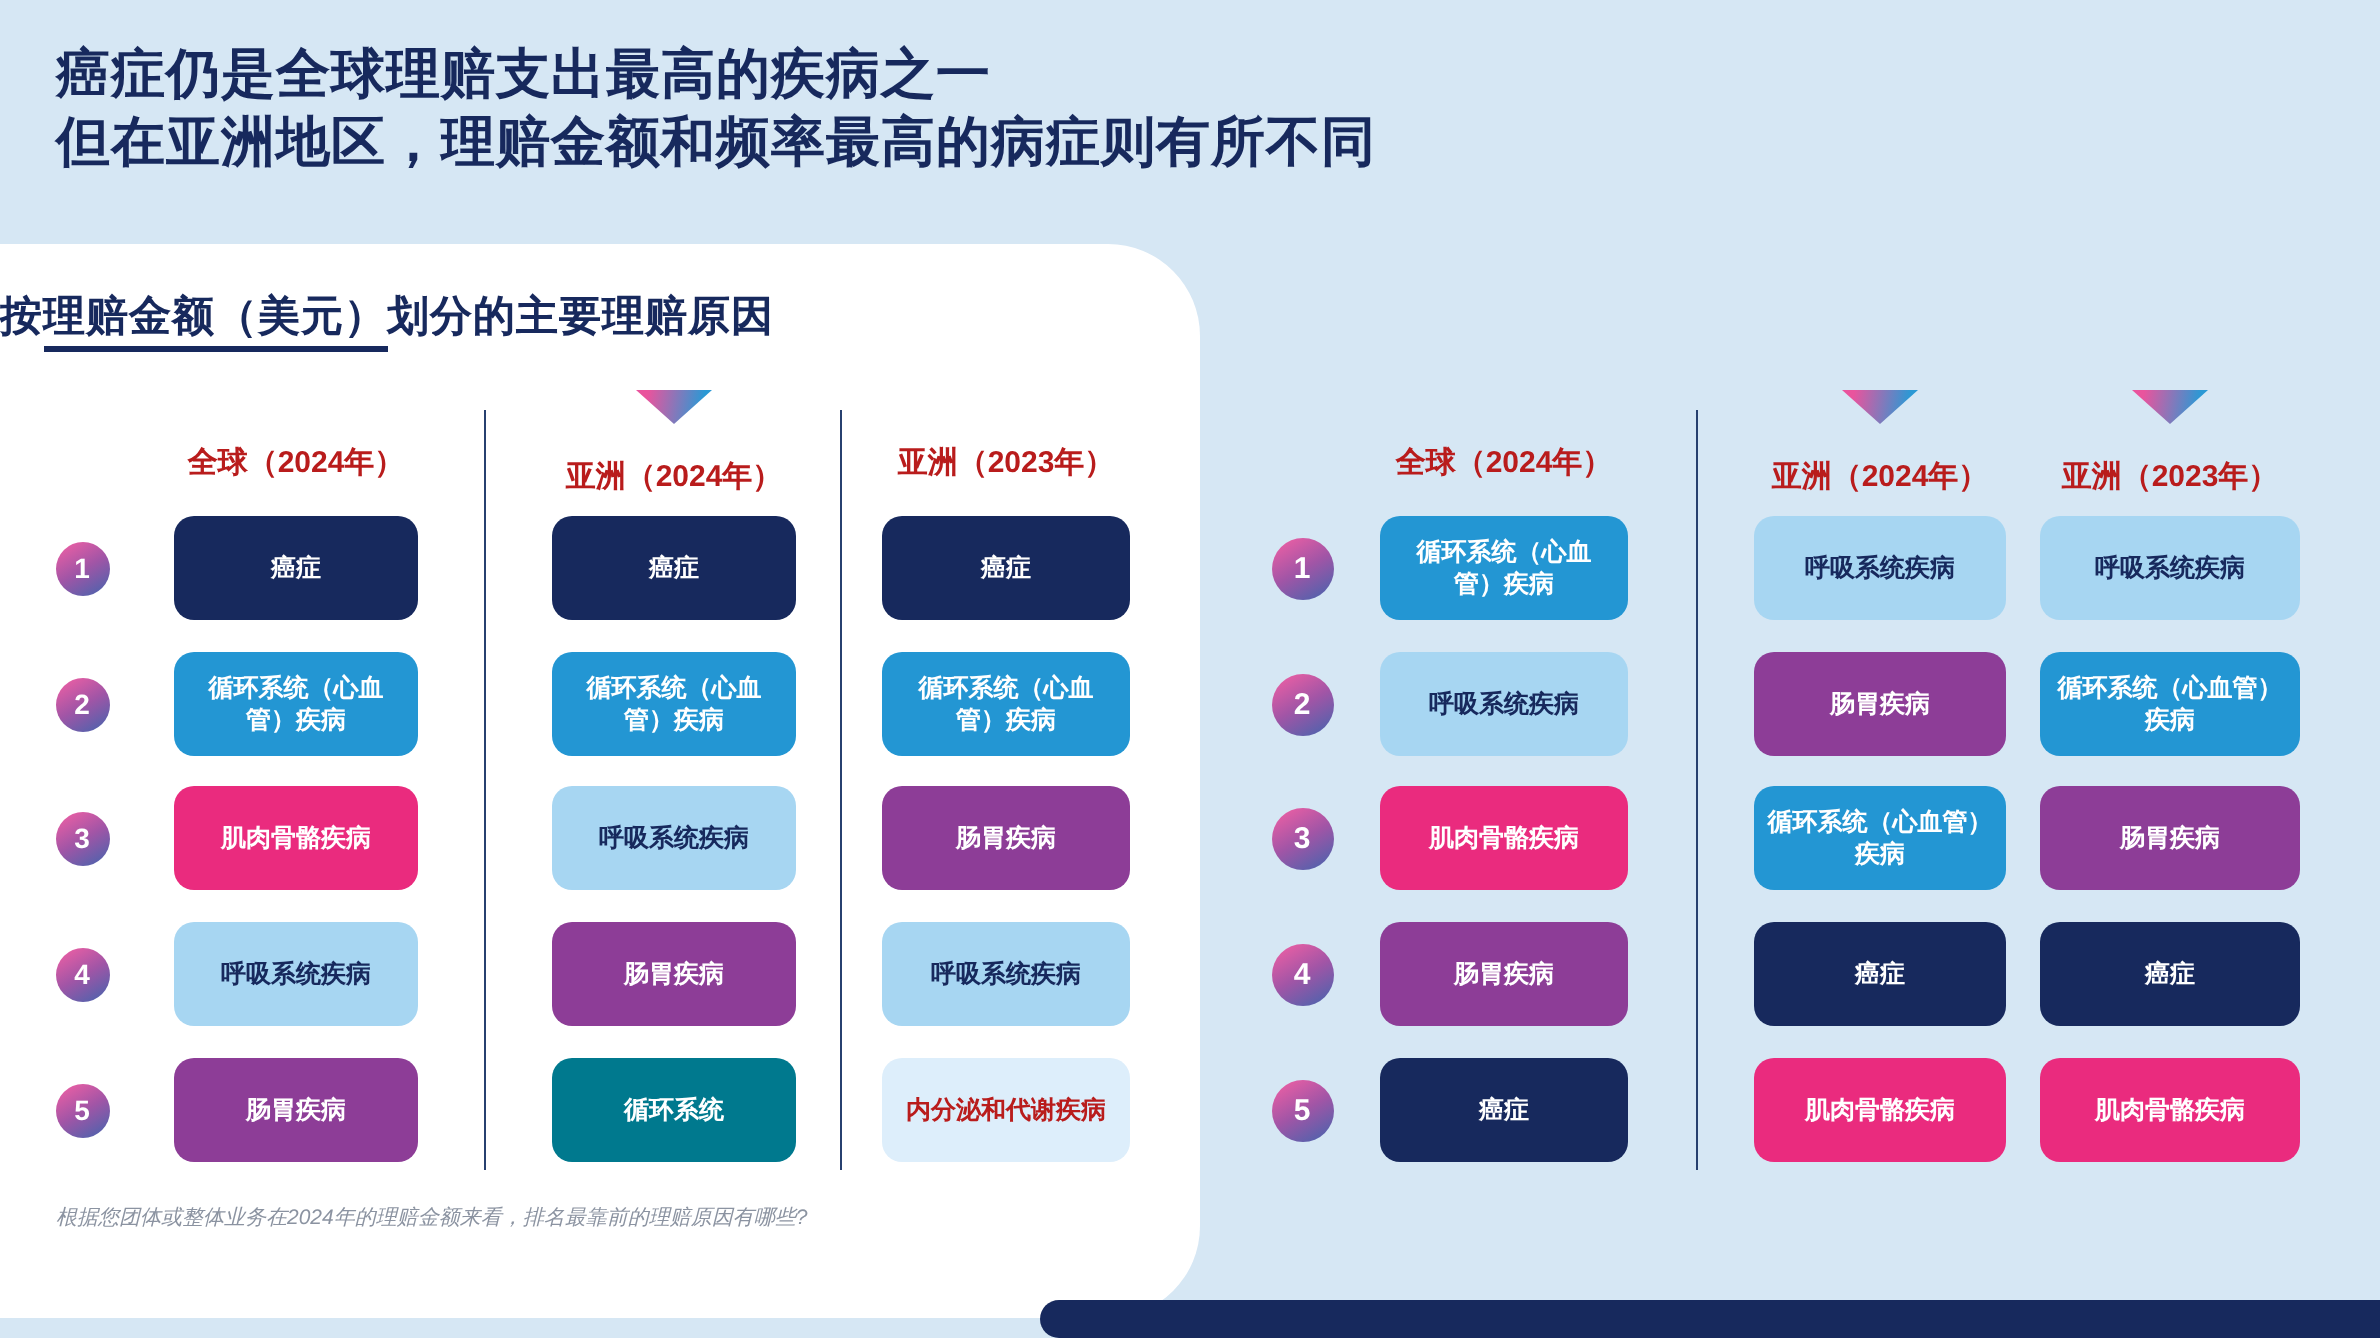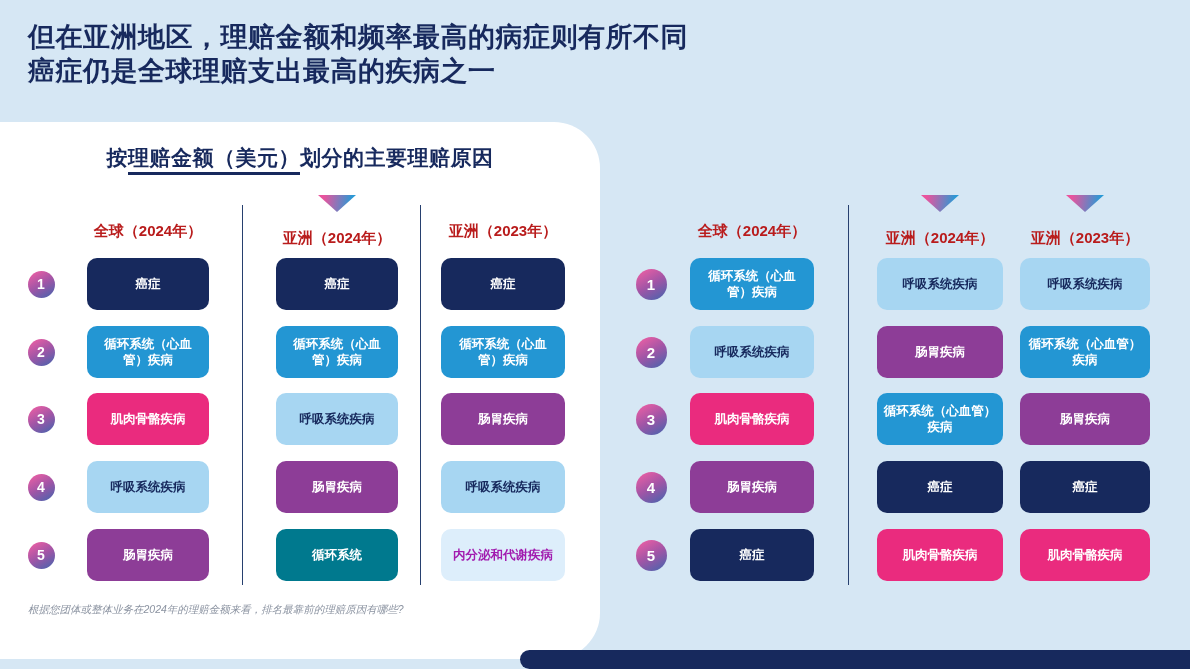"但在亚洲地区，理赔金额和频率最高的病症则有所不同" div { order: before "癌症仍是全球理赔支出最高的疾病之一" -> after "癌症仍是全球理赔支出最高的疾病之一" }
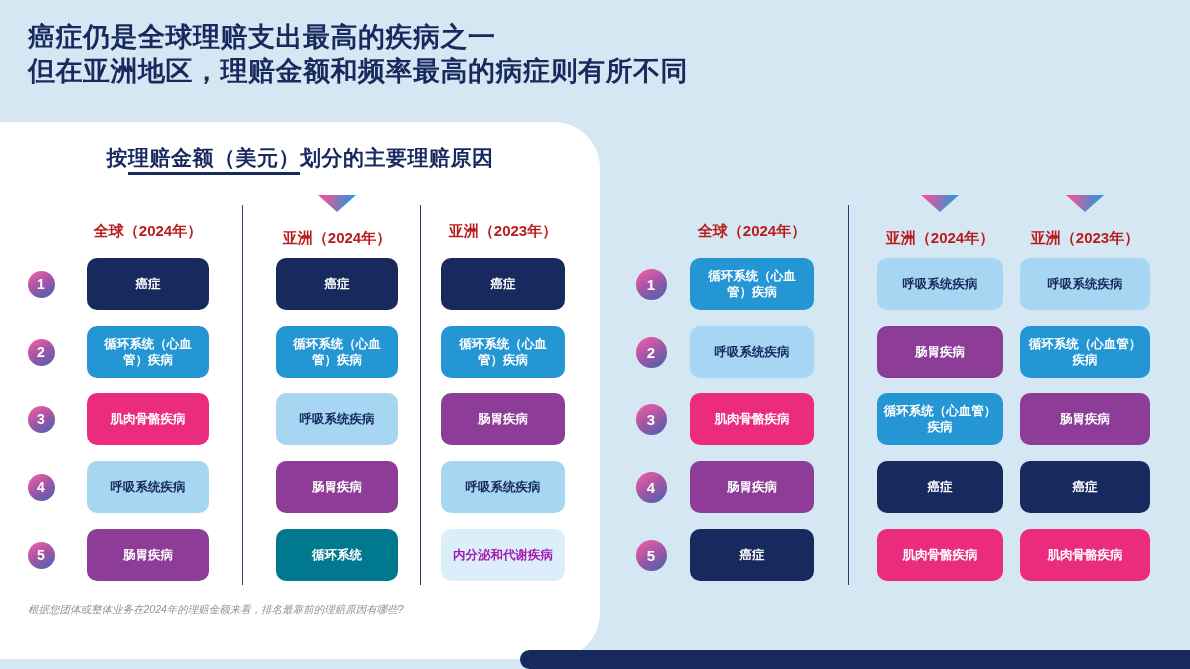"按理赔金额（美元）划分的主要理赔原因" .panel-title { text-align: center -> none }
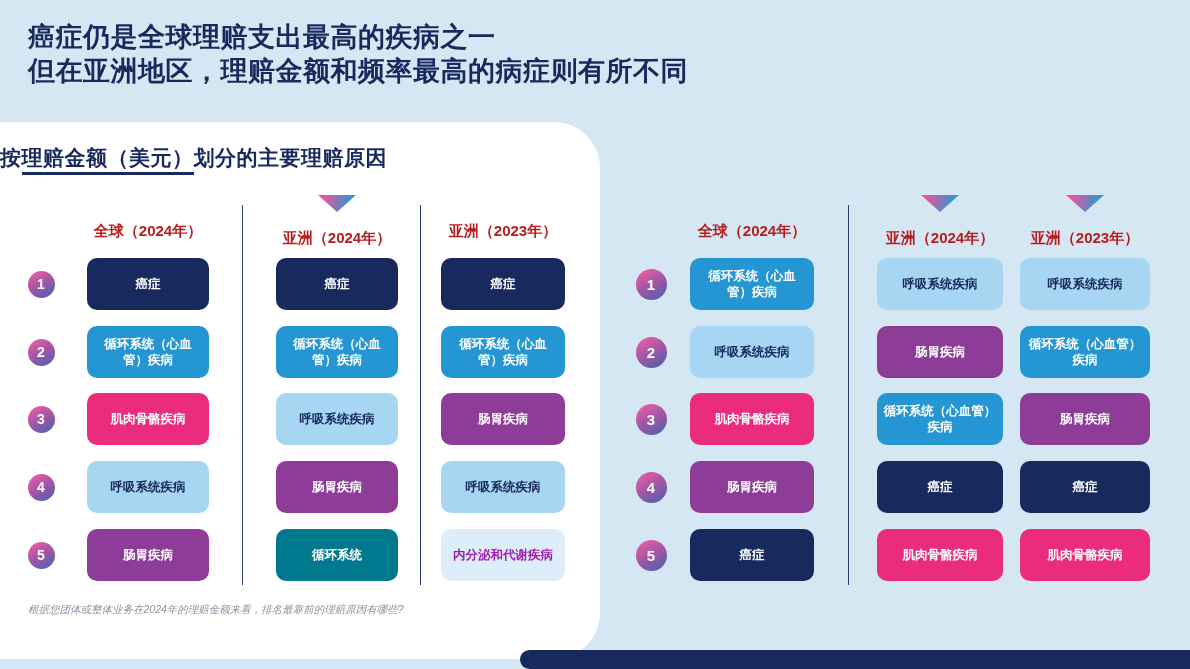"内分泌和代谢疾病" div.box { color: #a21caf -> #b91c1c }
